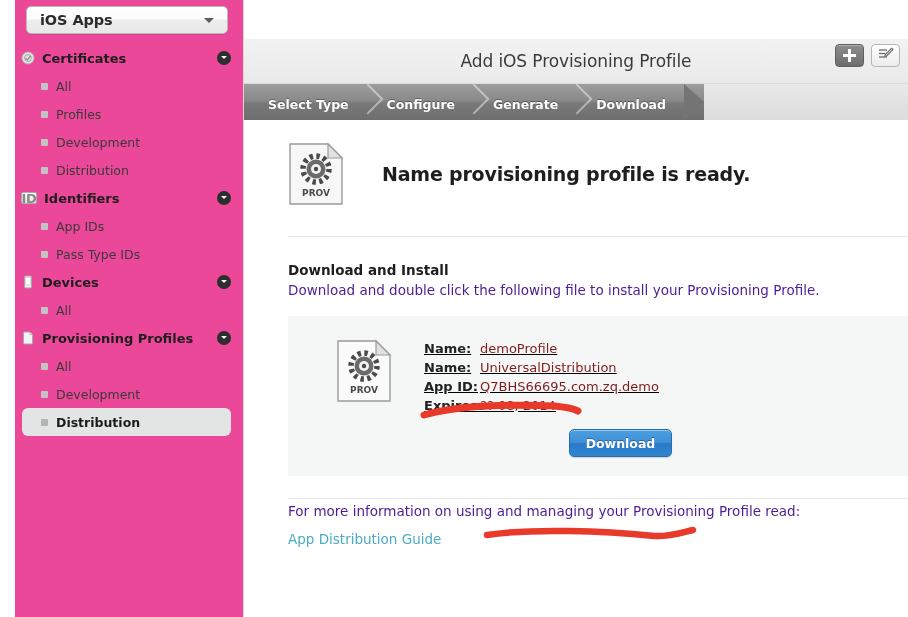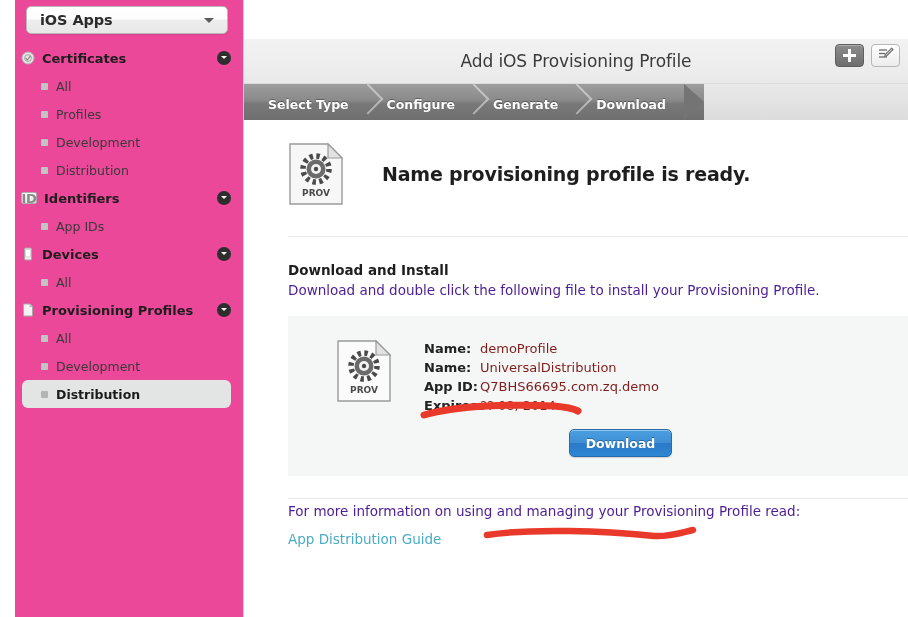"Pass Type IDs" div.nav-item { html: none -> <div> <span></span> <span>Pass Type IDs</span> </div> }
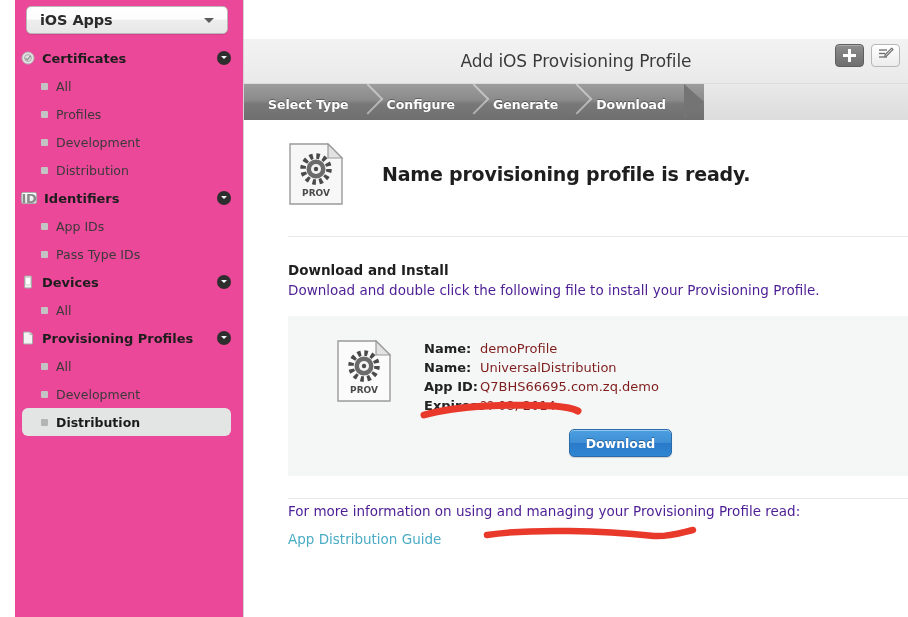"Name:" .meta { text-decoration: none -> underline }
